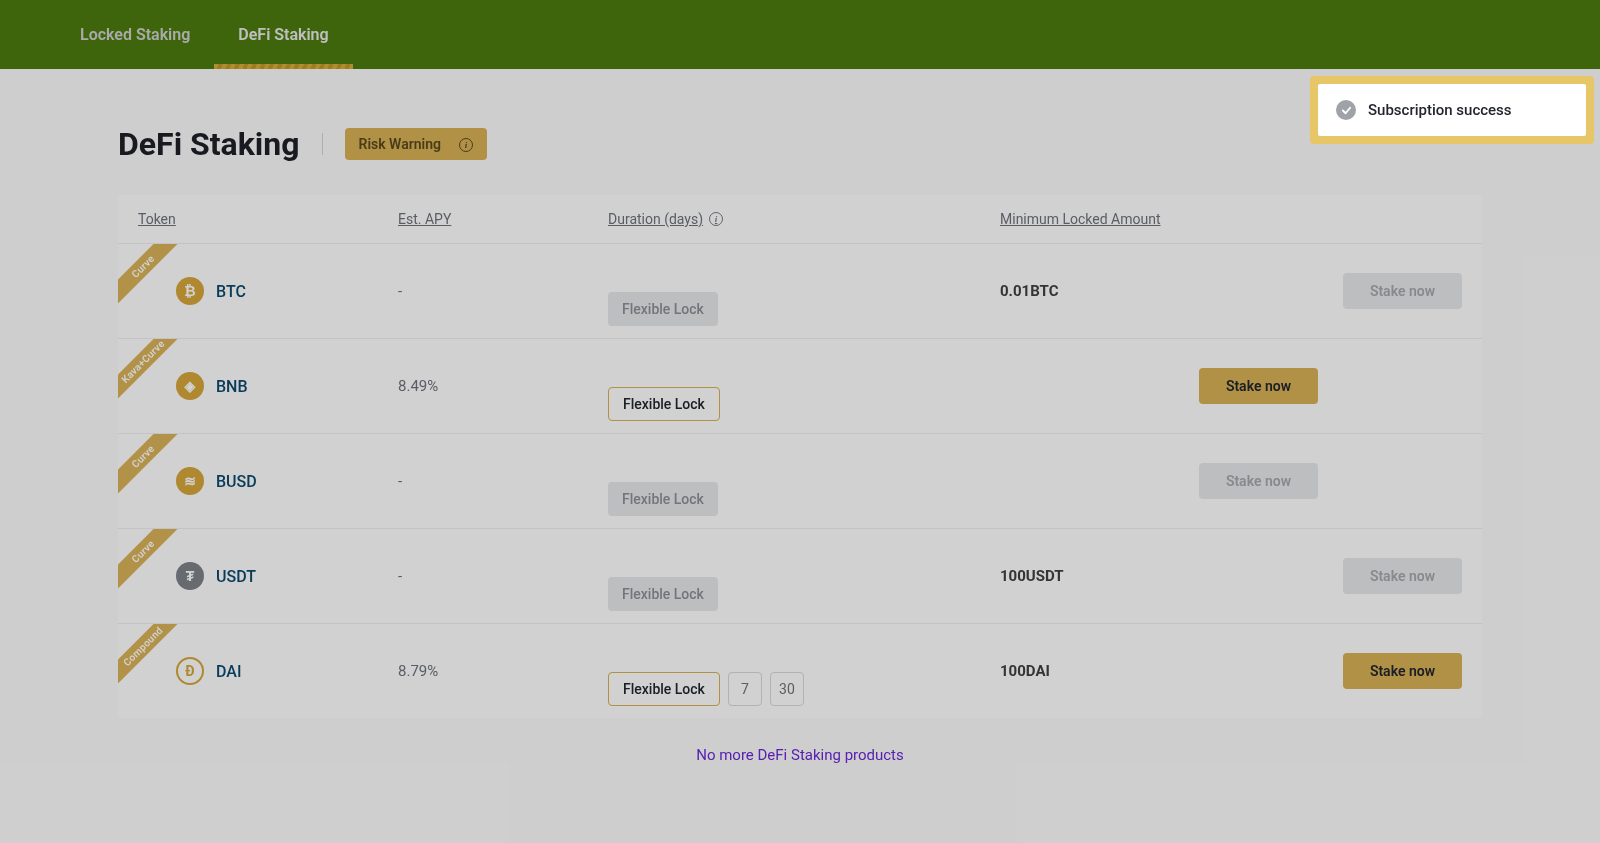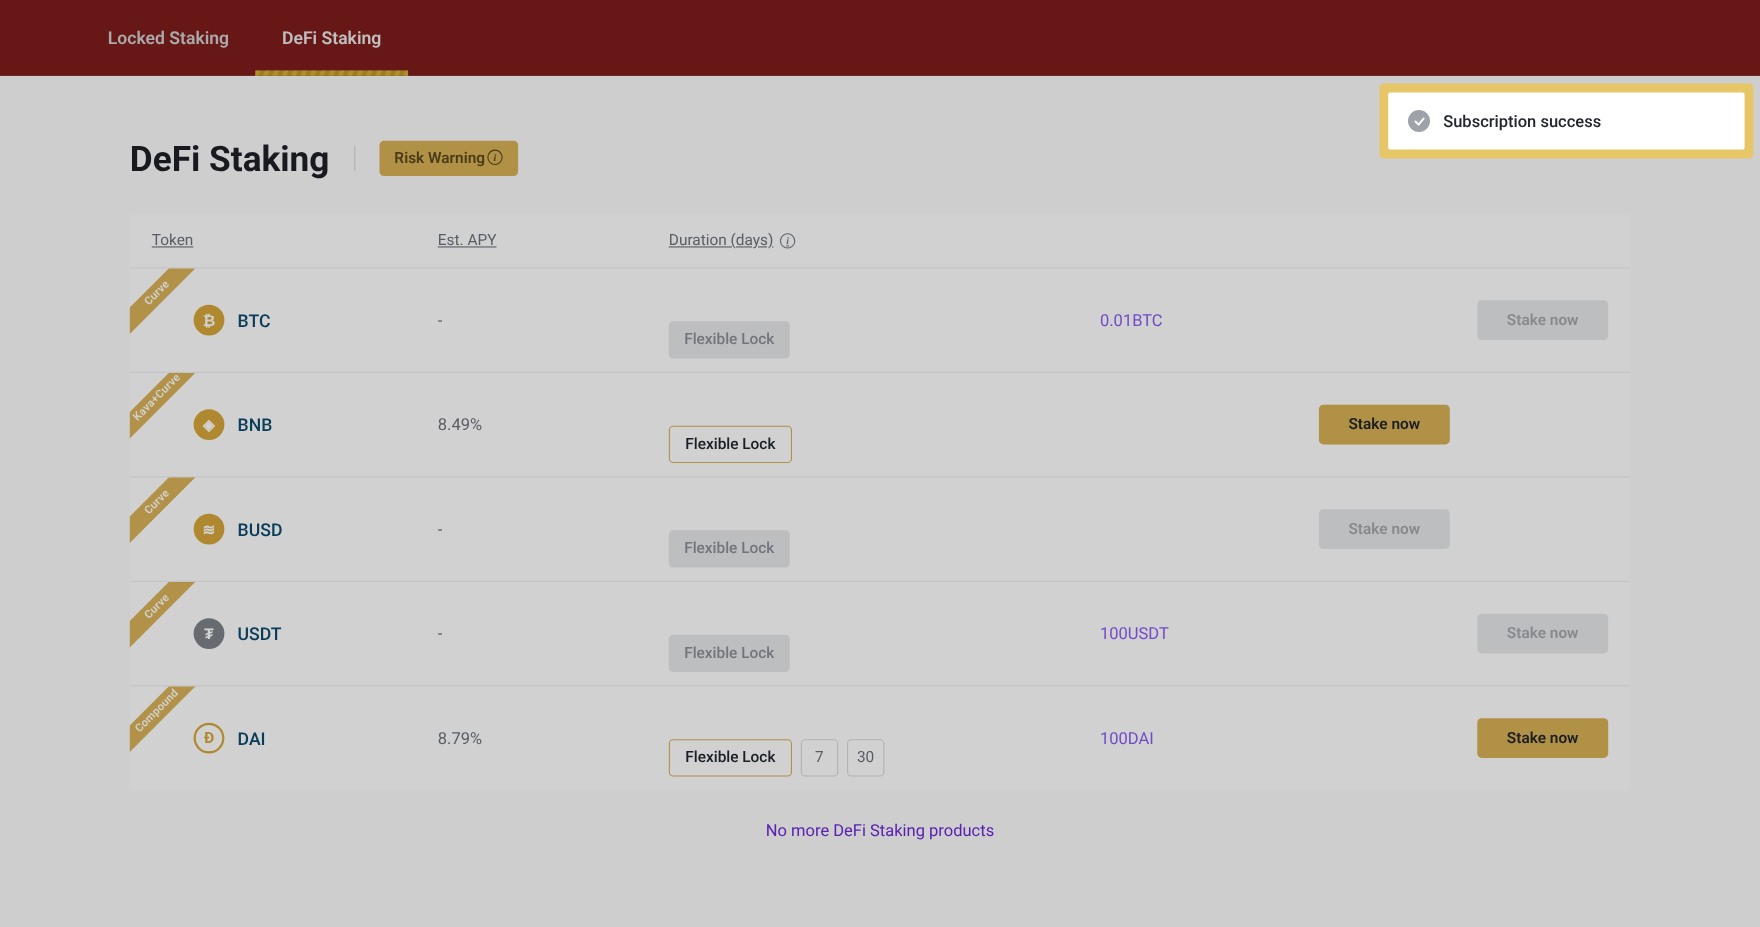"Locked Staking" .header { background: #7f1d1d -> #4d7c0f; padding-left: 74px -> 56px }
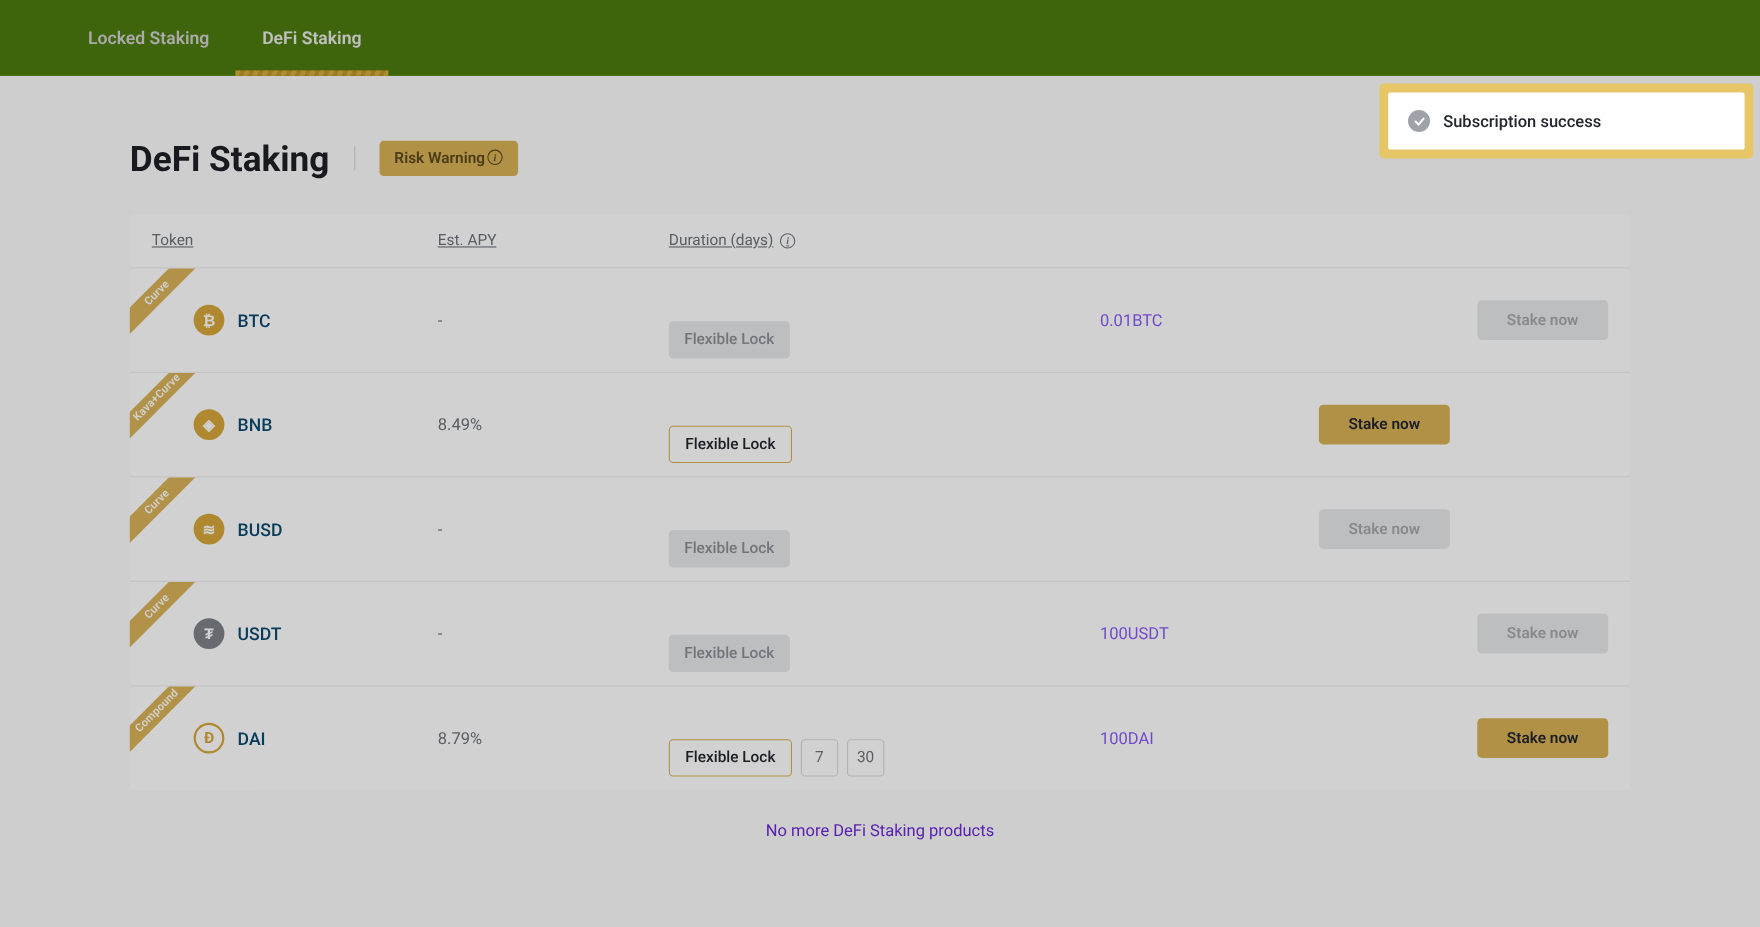"Subscription success" .toast-highlight { width: 340px -> 284px }
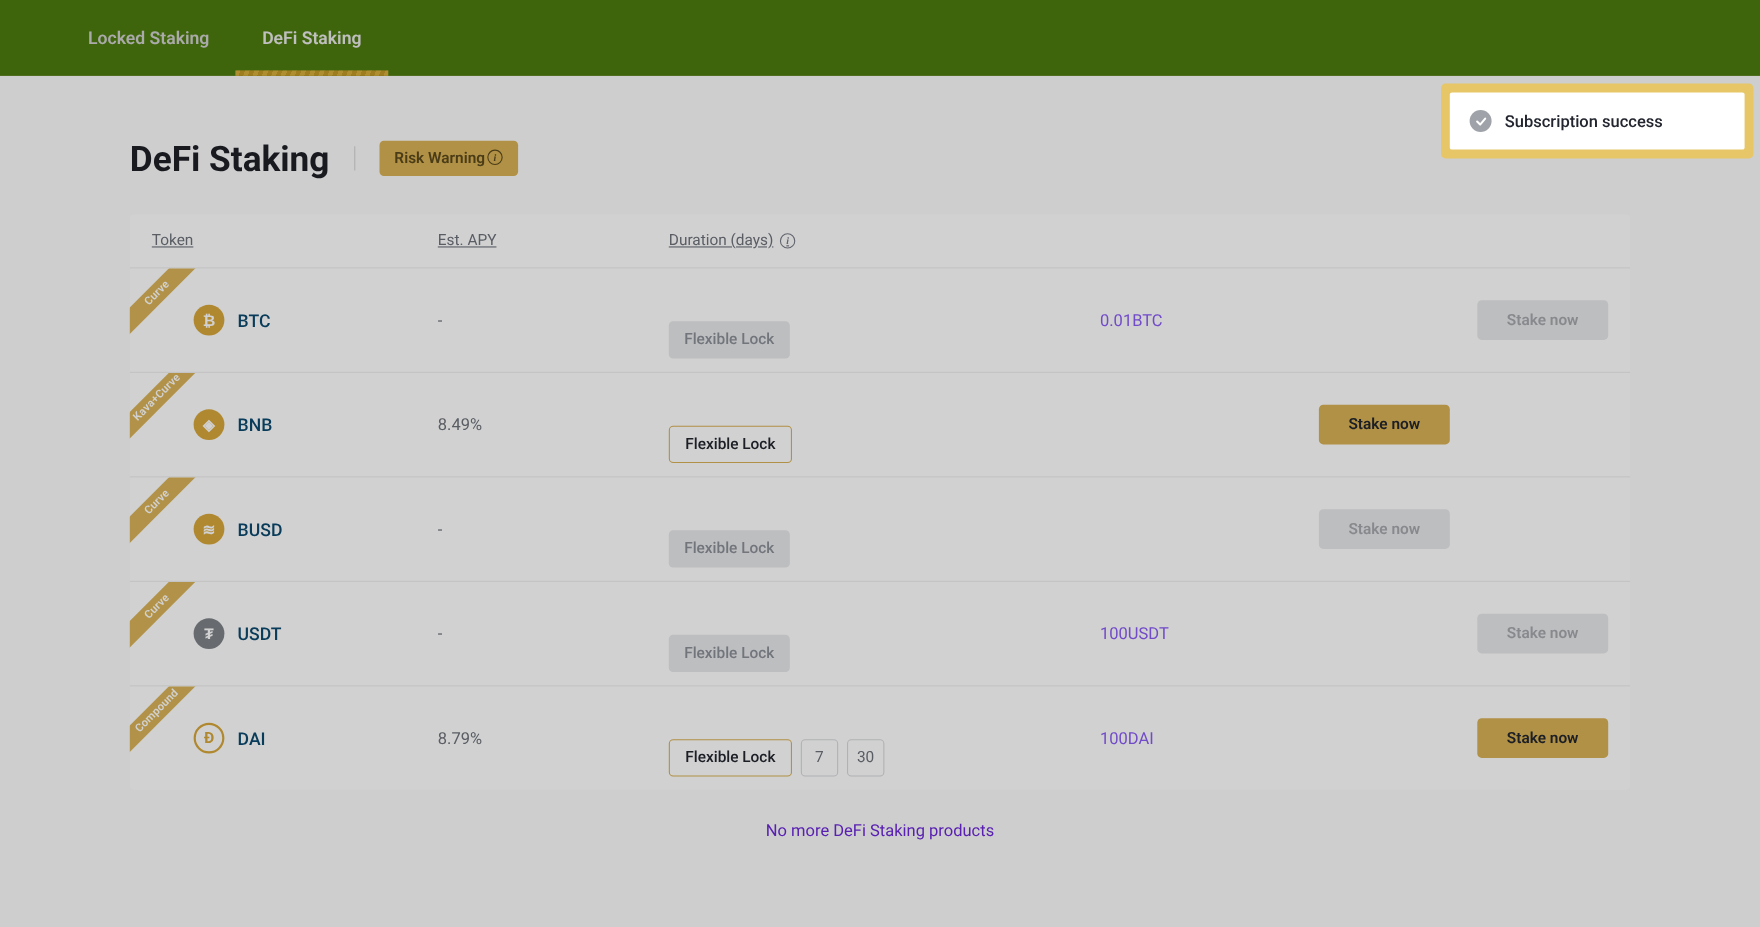"Risk Warning" .risk-btn { align-items: flex-start -> flex-end; gap: 2px -> 18px }
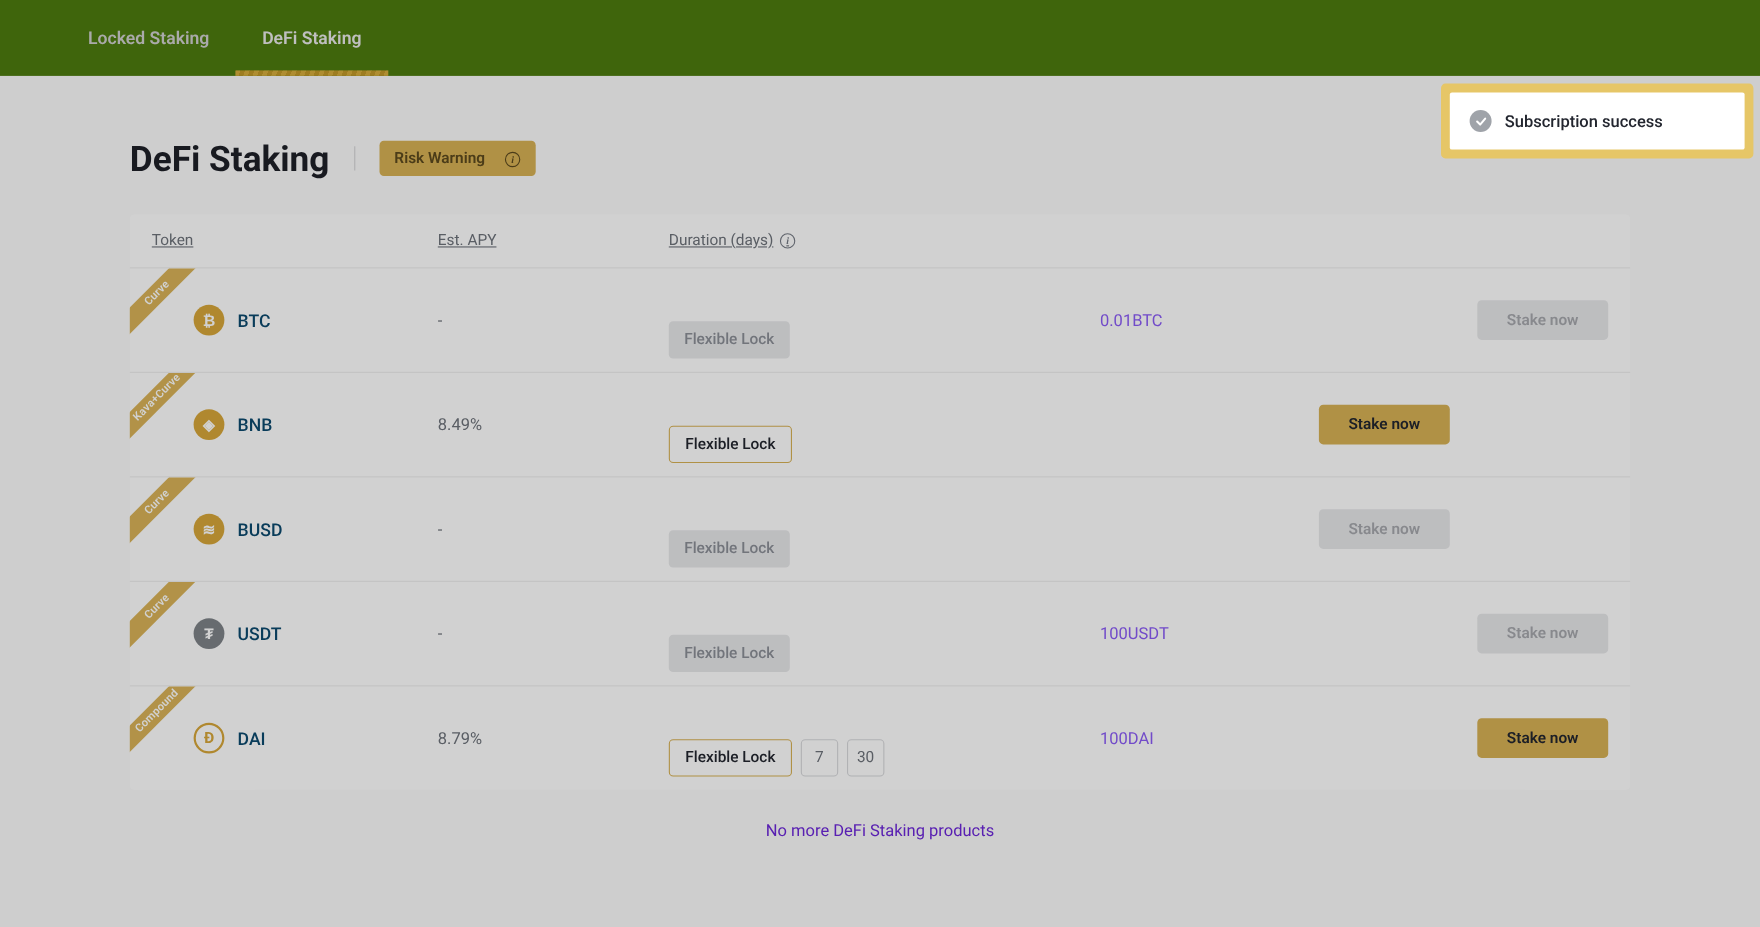"Minimum Locked Amount" div { html: none -> <div>Minimum Locked Amount</div> }
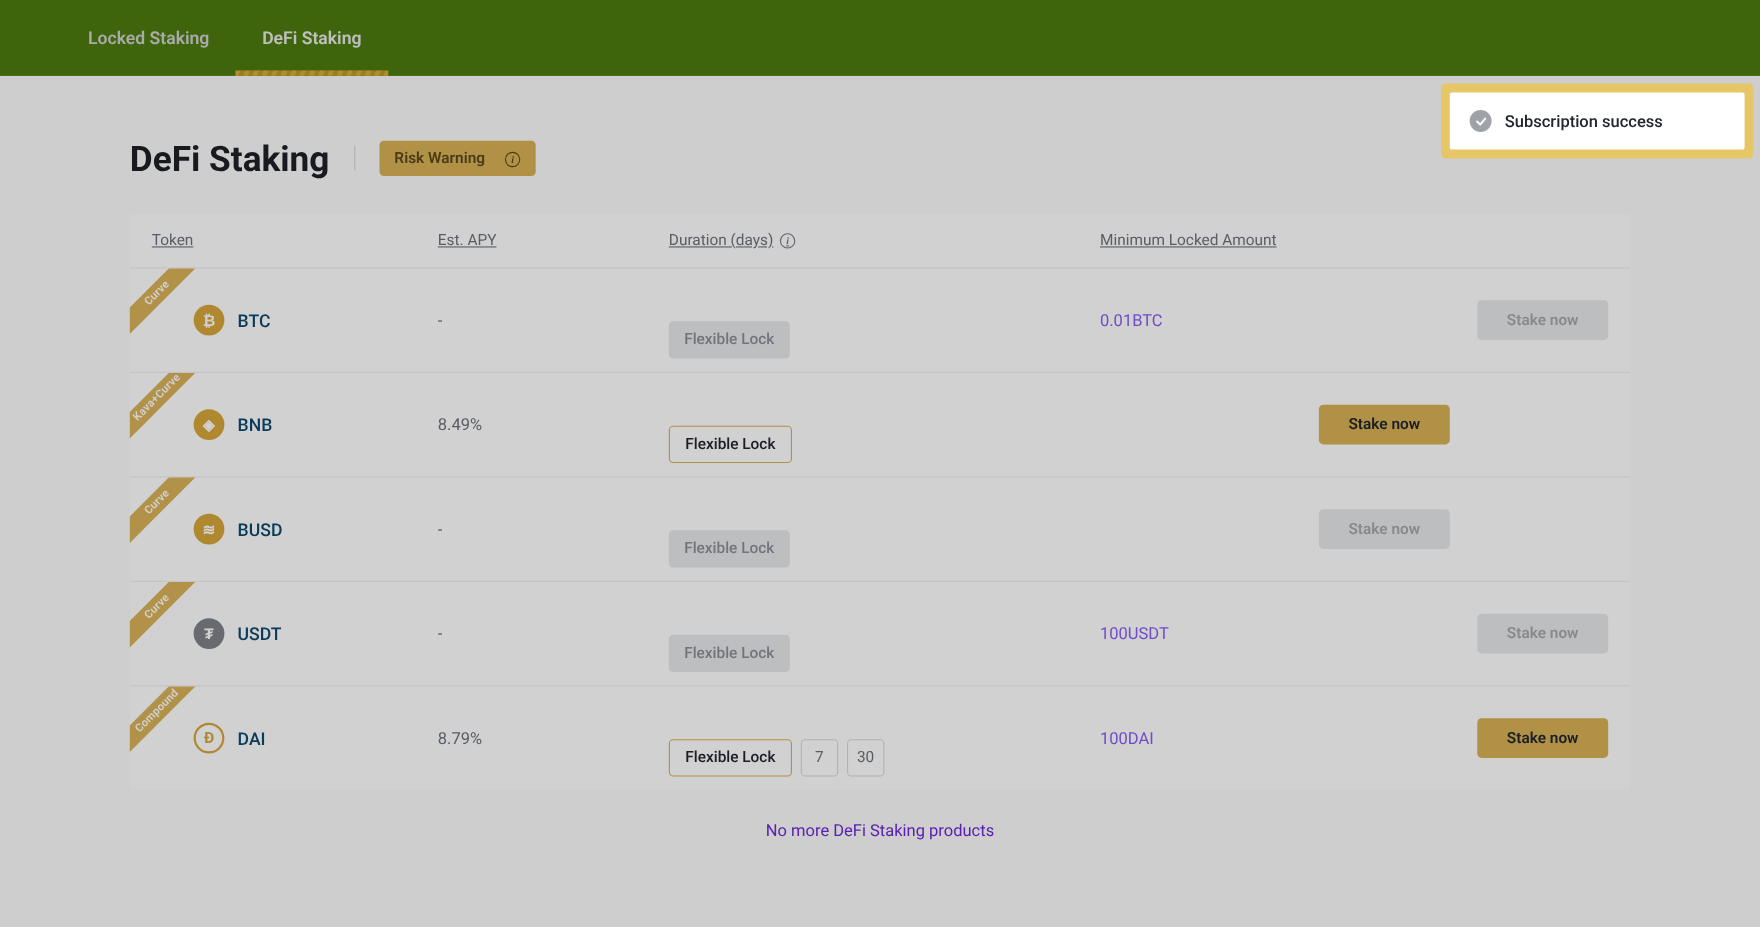"0.01BTC" .min-amount { color: #8b5cf6 -> #404040; font-weight: 400 -> 700 }
